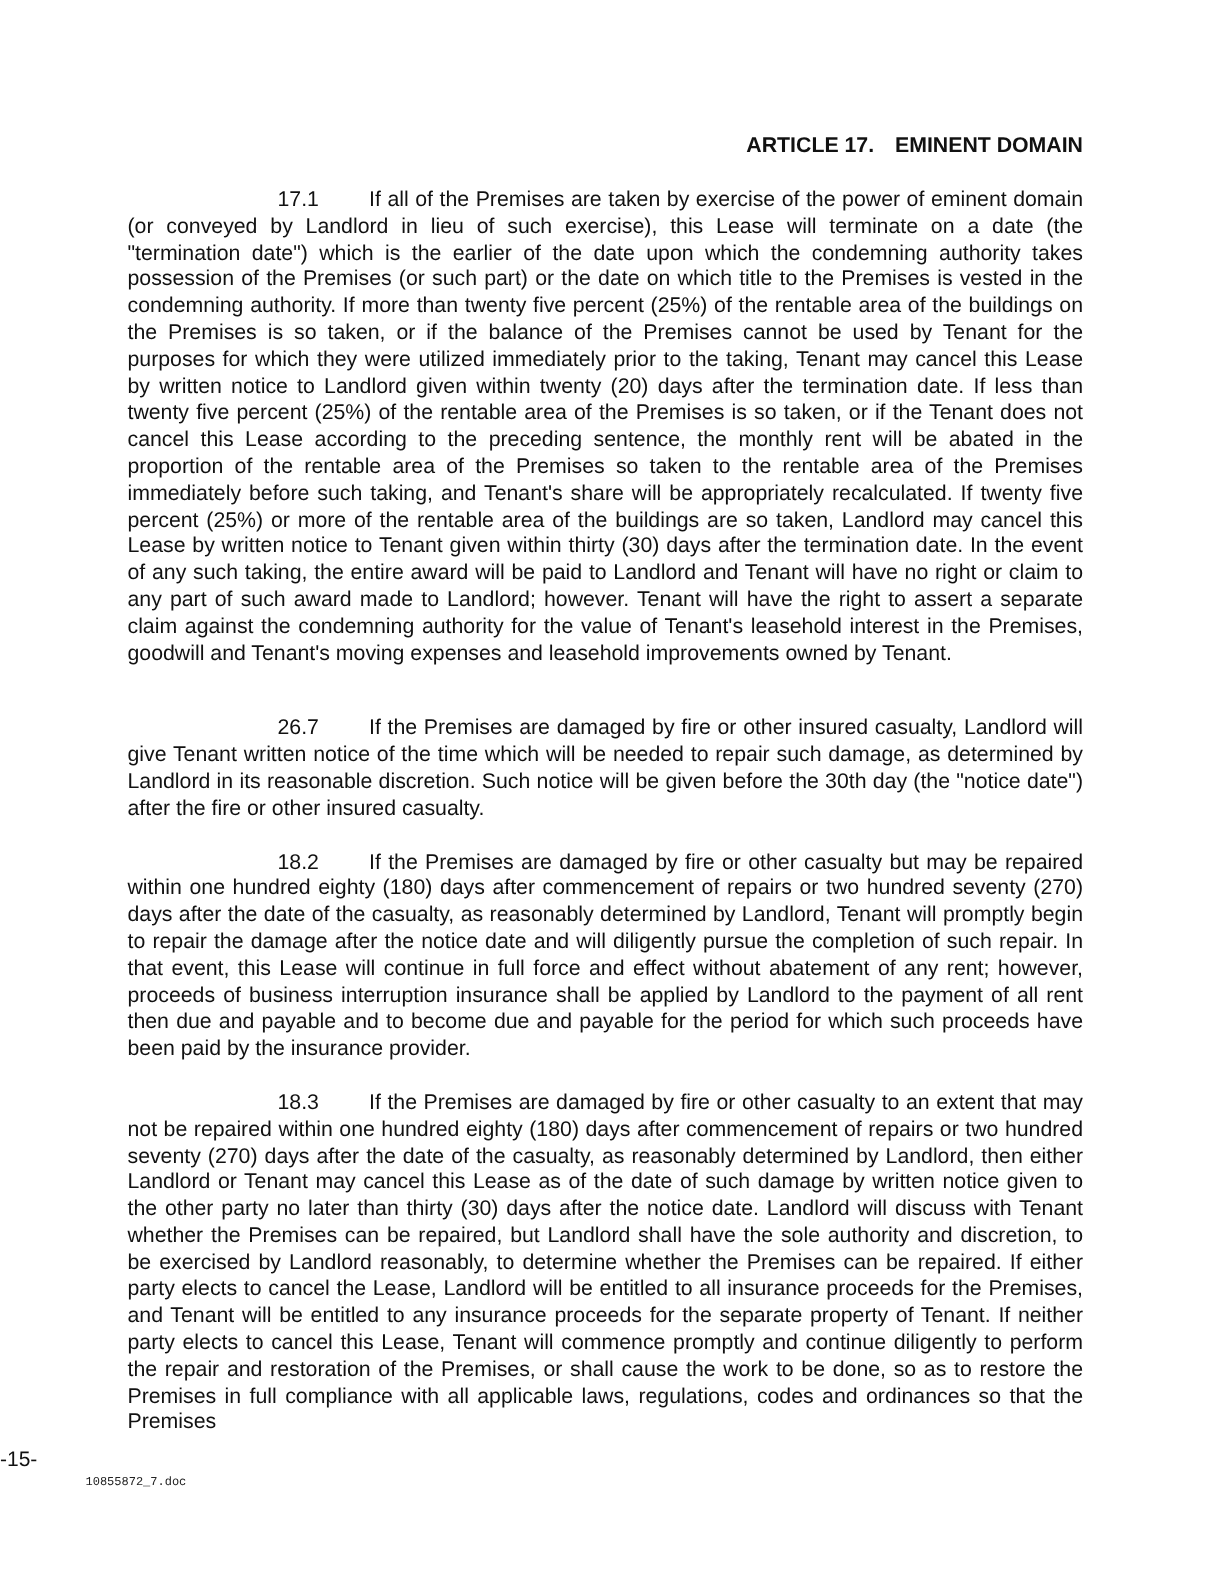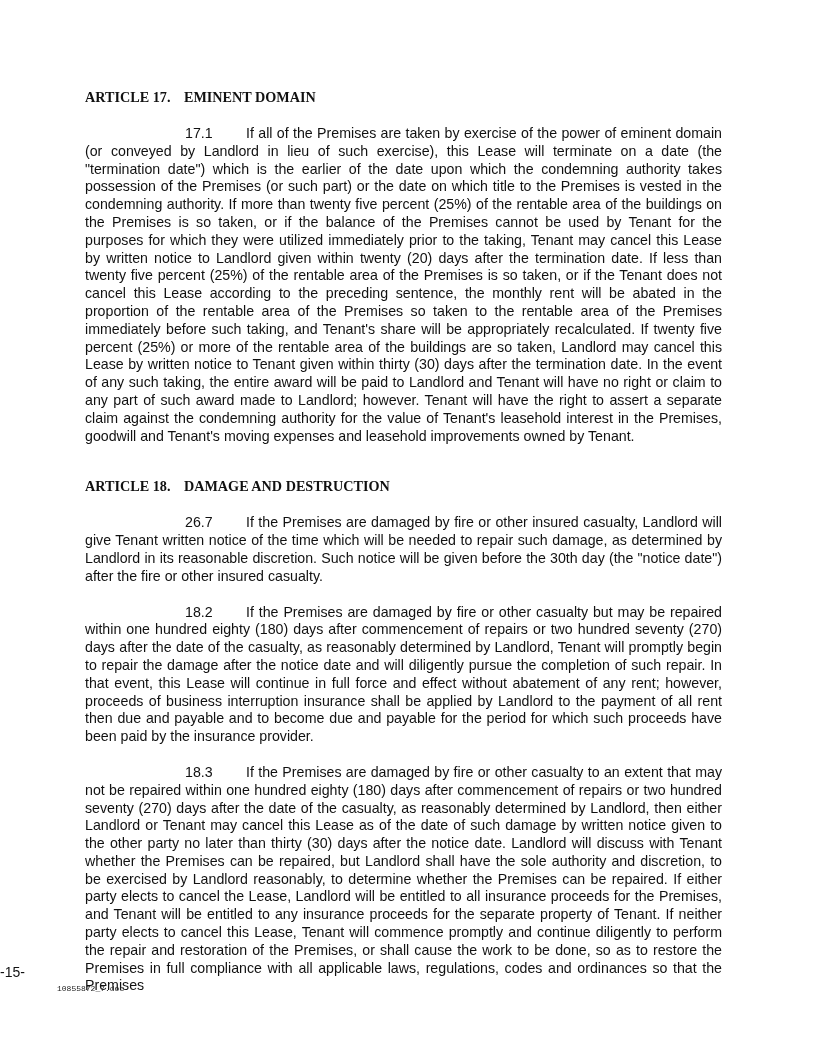"ARTICLE 17. EMINENT DOMAIN" .heading { font-family: Liberation Serif, serif -> none; text-align: left -> right }
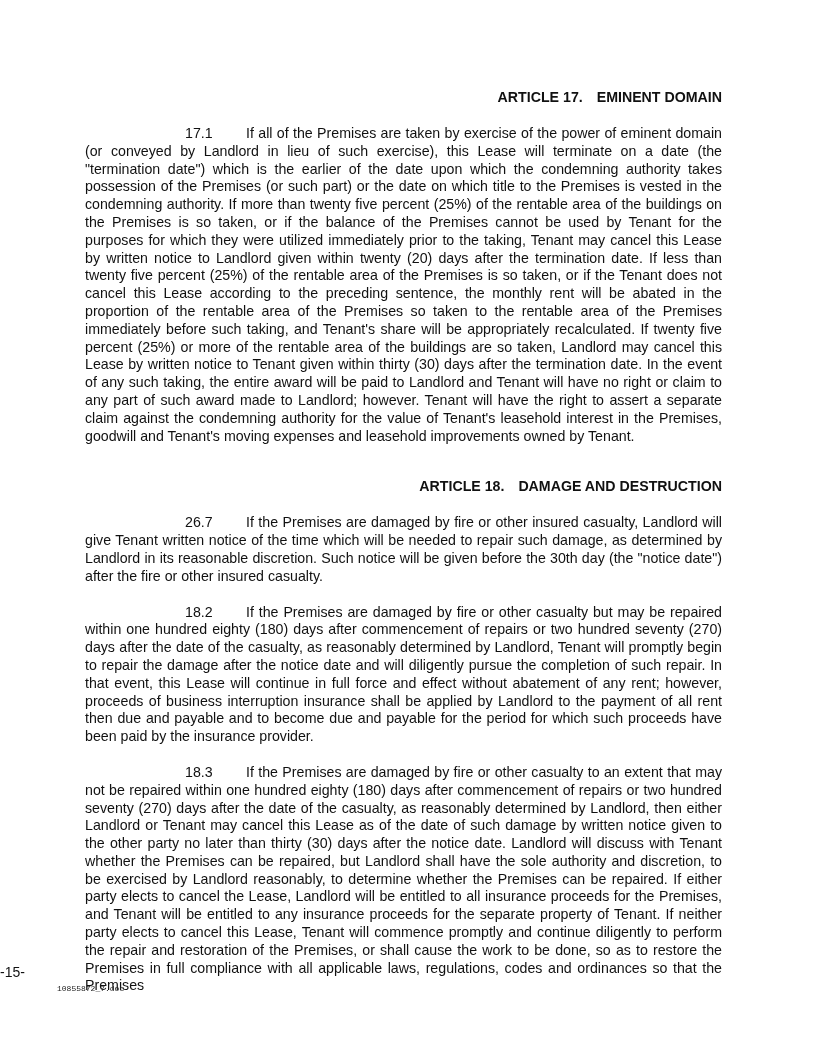"ARTICLE 18. DAMAGE AND DESTRUCTION" h2.heading { html: <h2> <span>ARTICLE 18.</span> <span>DAMAGE AND DESTRUCTION</span> </h2> -> none }
